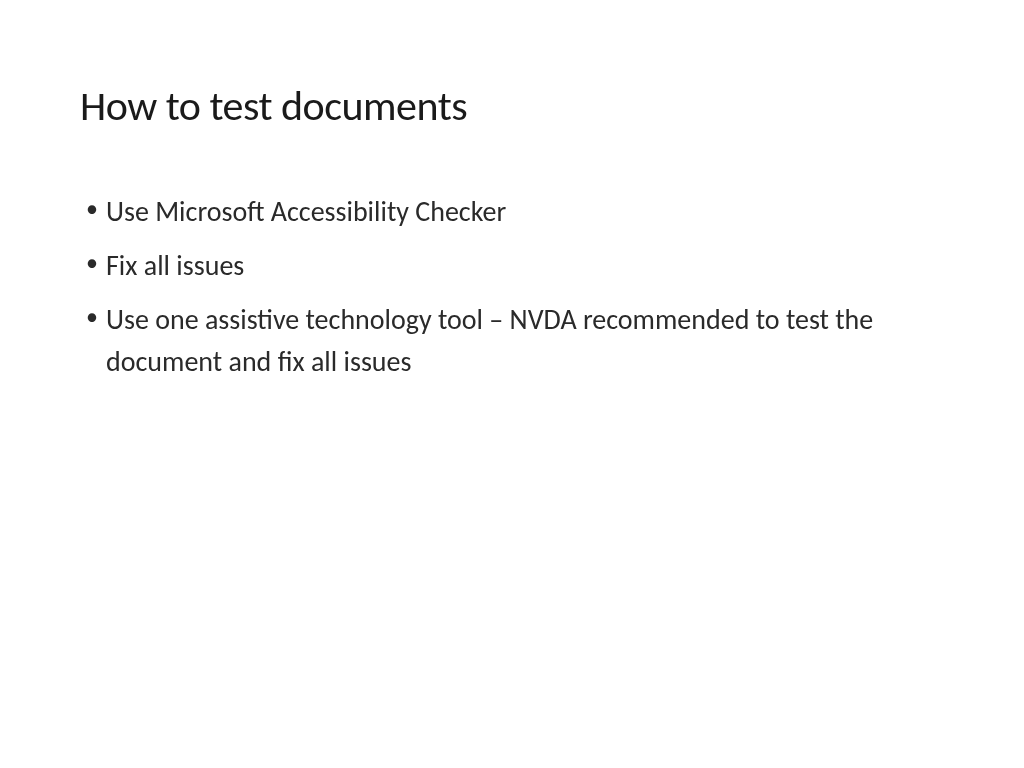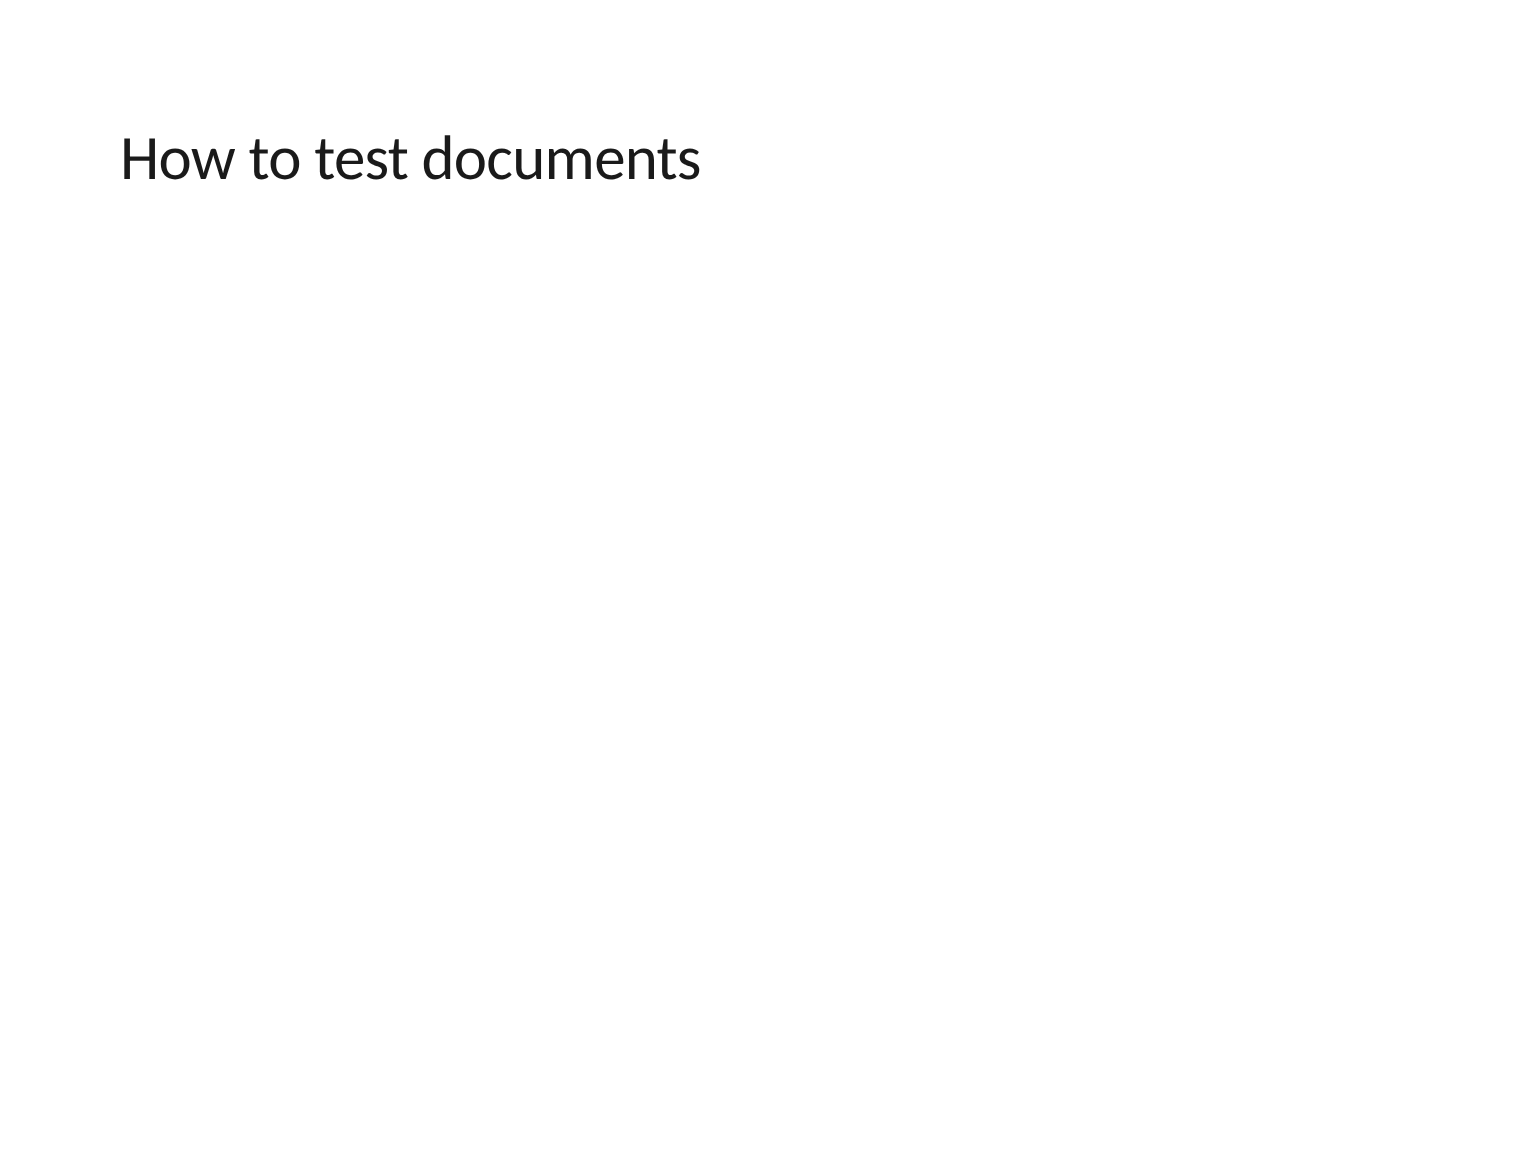"Use Microsoft Accessibility Checker" ul.bullet-list { html: none -> <ul> <li>Use Microsoft Accessibility Checker</li> <li>Fix all issues</li> <li>Use one assistive technology tool – NVDA recommended to test the document and fix all issues</li> </ul> }
